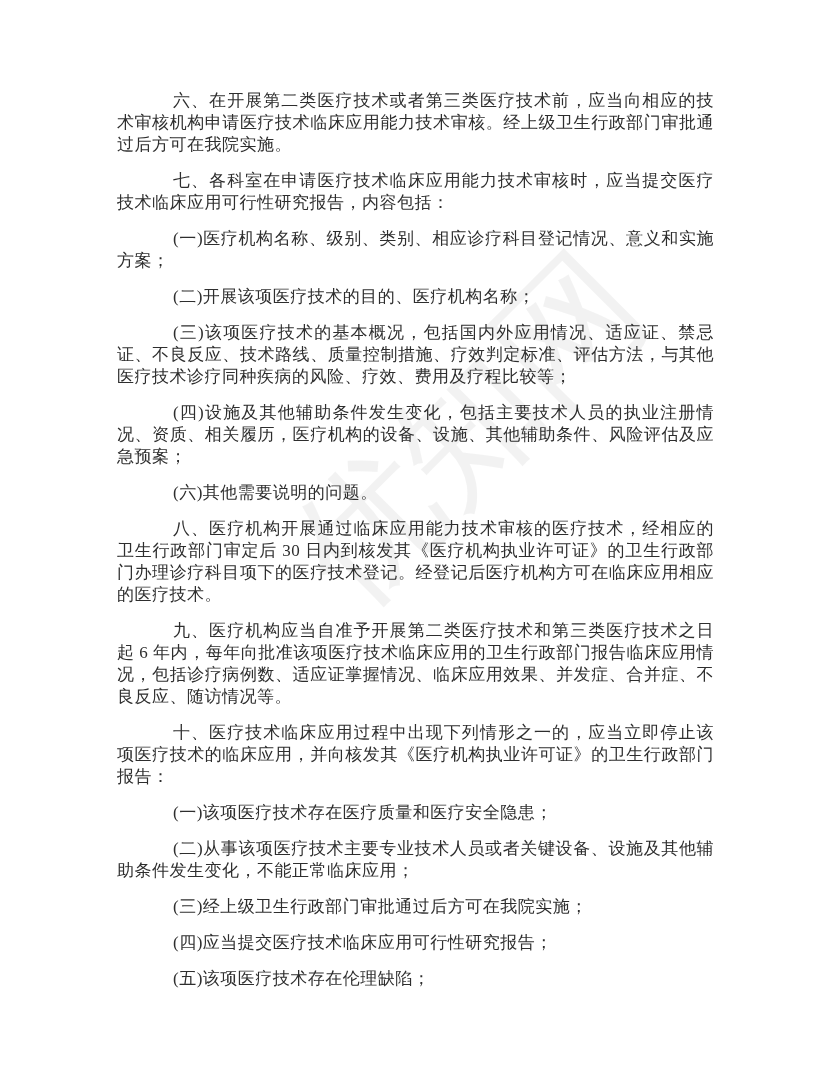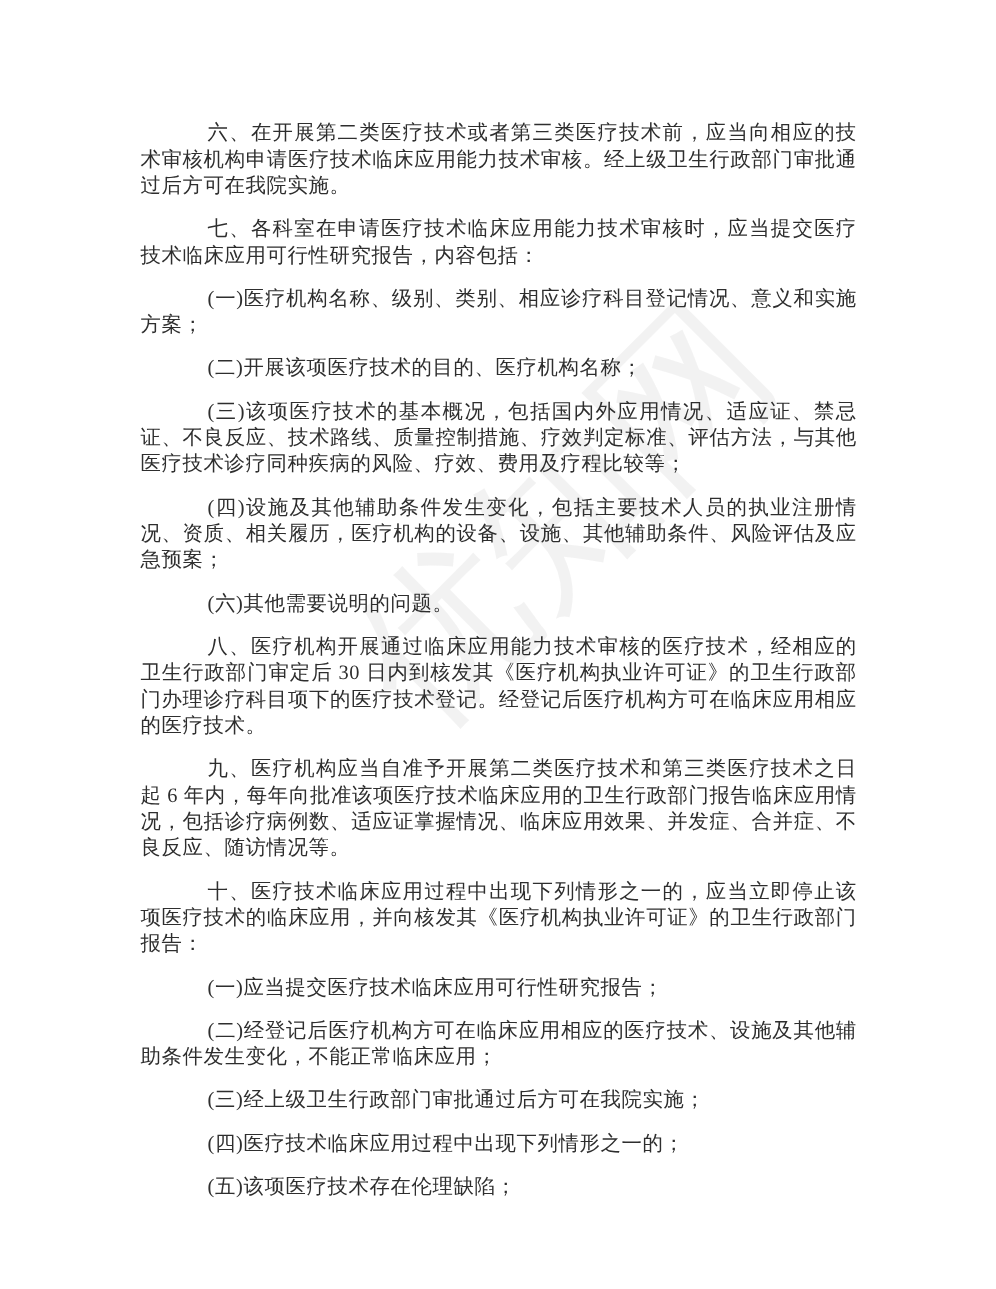"六、在开展第二类医疗技术或者第三类医疗技术前，应当向相应的技术审核机构申请医疗技" .content { top: 100px -> 90px }
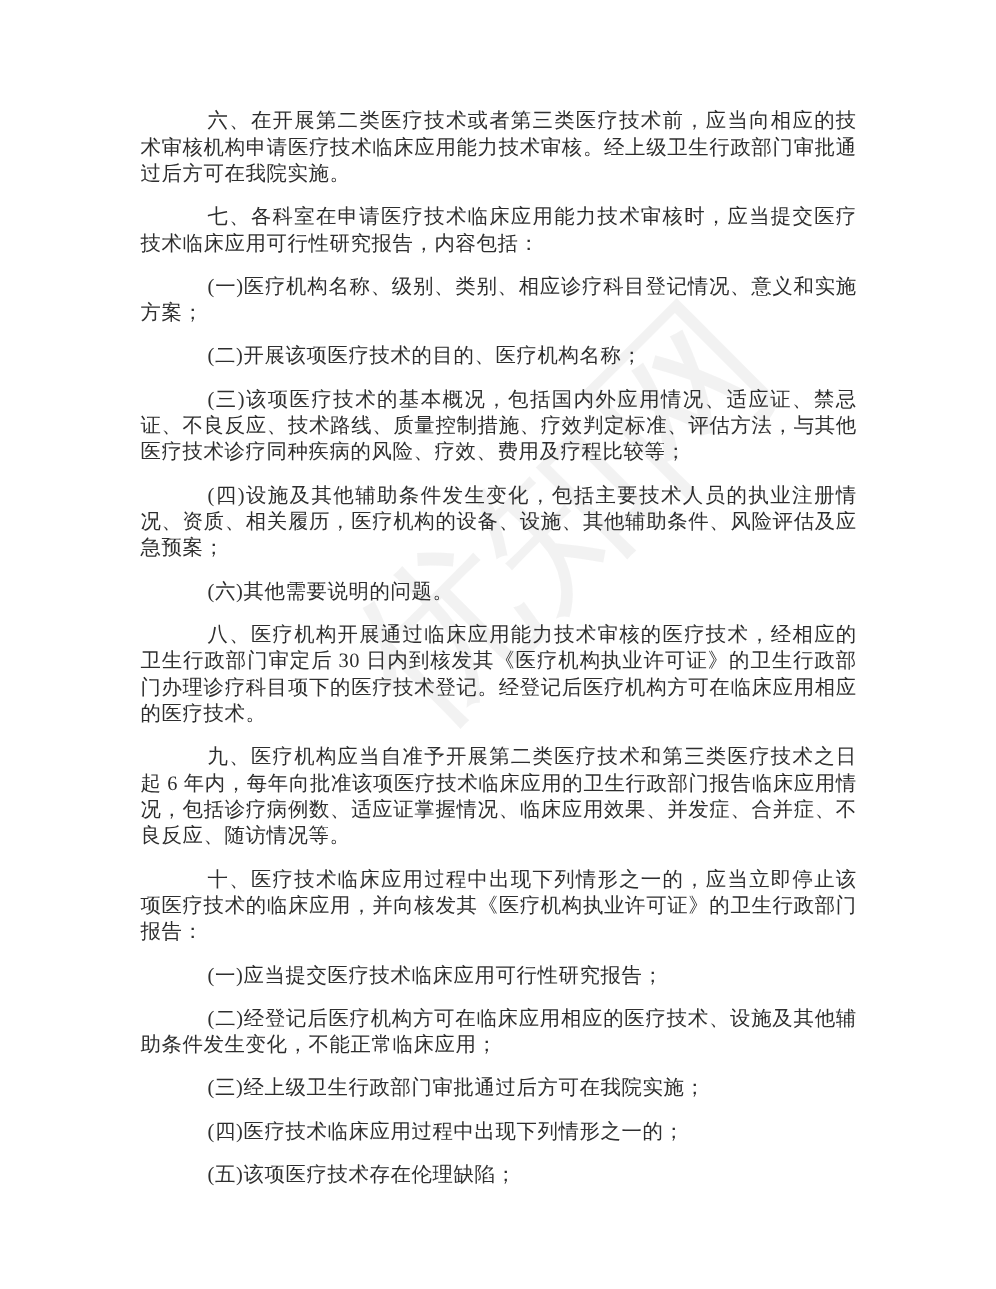"(一)应当提交医疗技术临床应用可行性研究报告；" p { text: 应当提交医疗技术临床应用可行性研究报告 -> 该项医疗技术存在医疗质量和医疗安全隐患 }
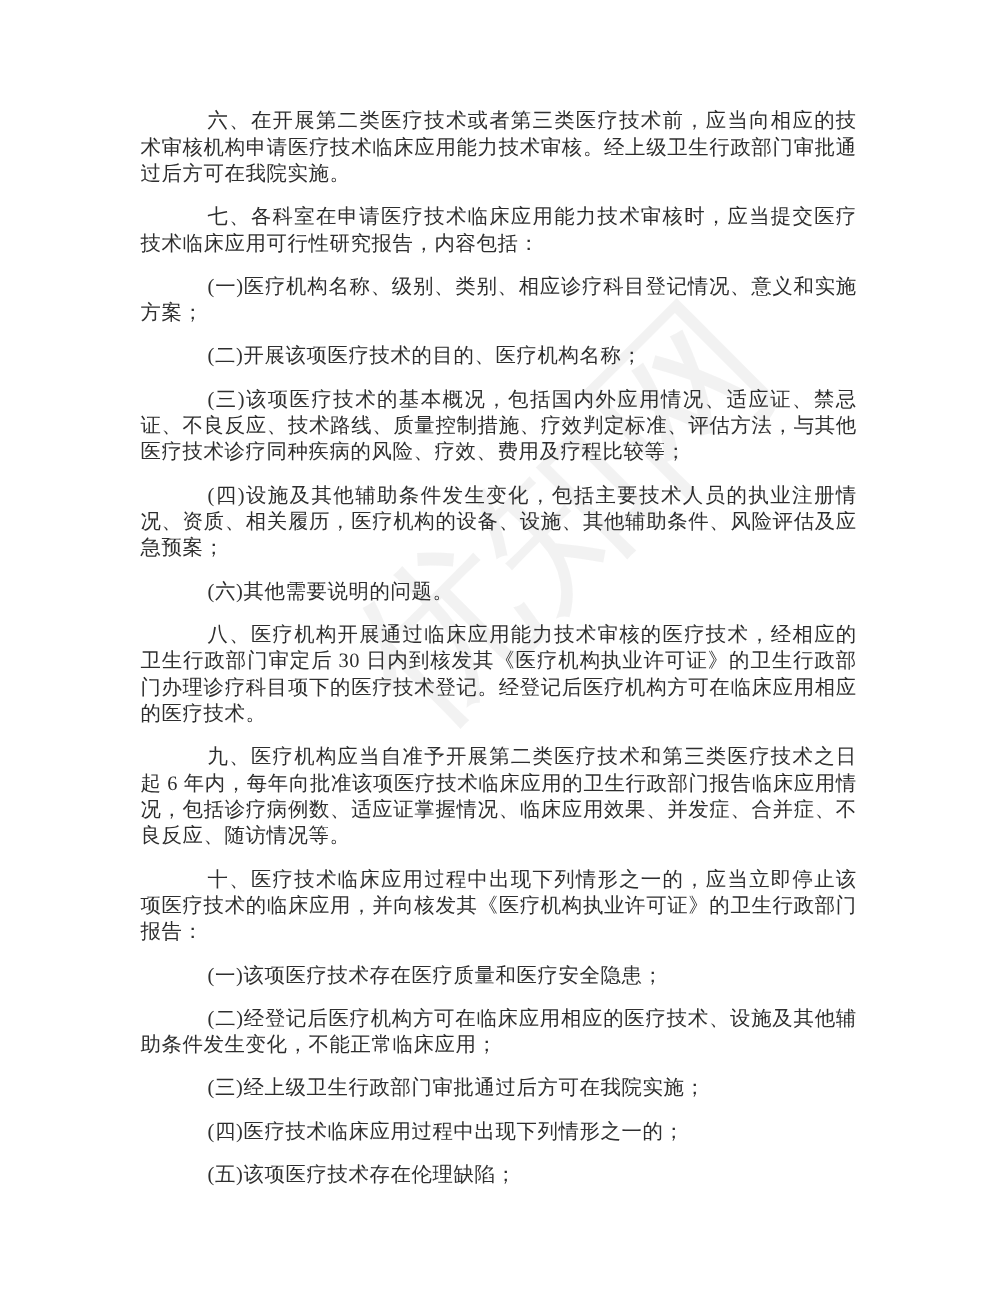"(二)经登记后医疗机构方可在临床应用相应的医疗技术、设施及其他辅助条件发生变化，" p { text: 经登记后医疗机构方可在临床应用相应的医疗技术 -> 从事该项医疗技术主要专业技术人员或者关键设备 }
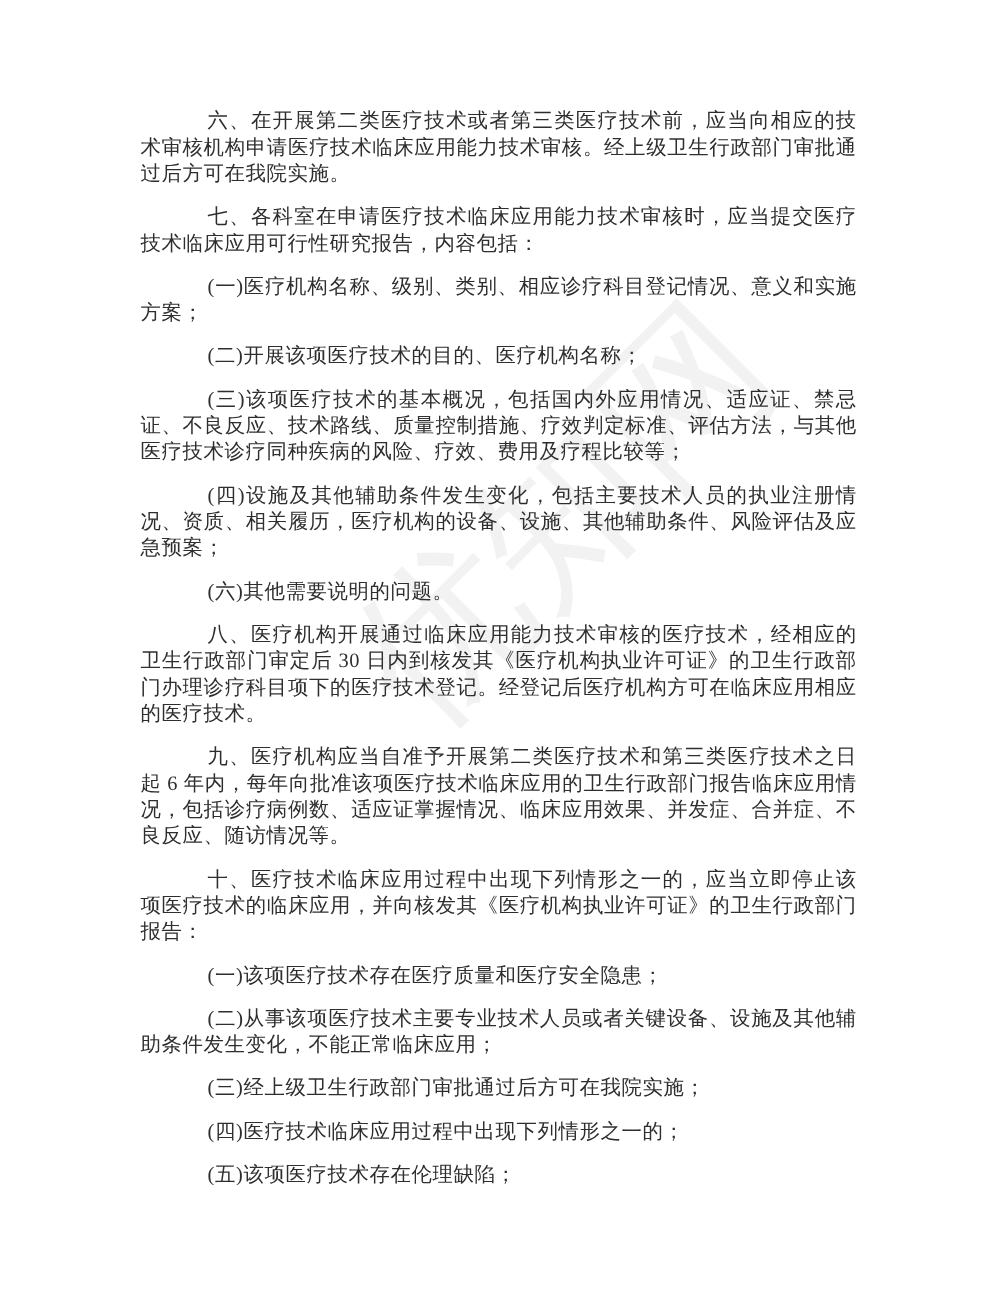"(四)医疗技术临床应用过程中出现下列情形之一的；" p { text: 医疗技术临床应用过程中出现下列情形之一的 -> 应当提交医疗技术临床应用可行性研究报告 }
